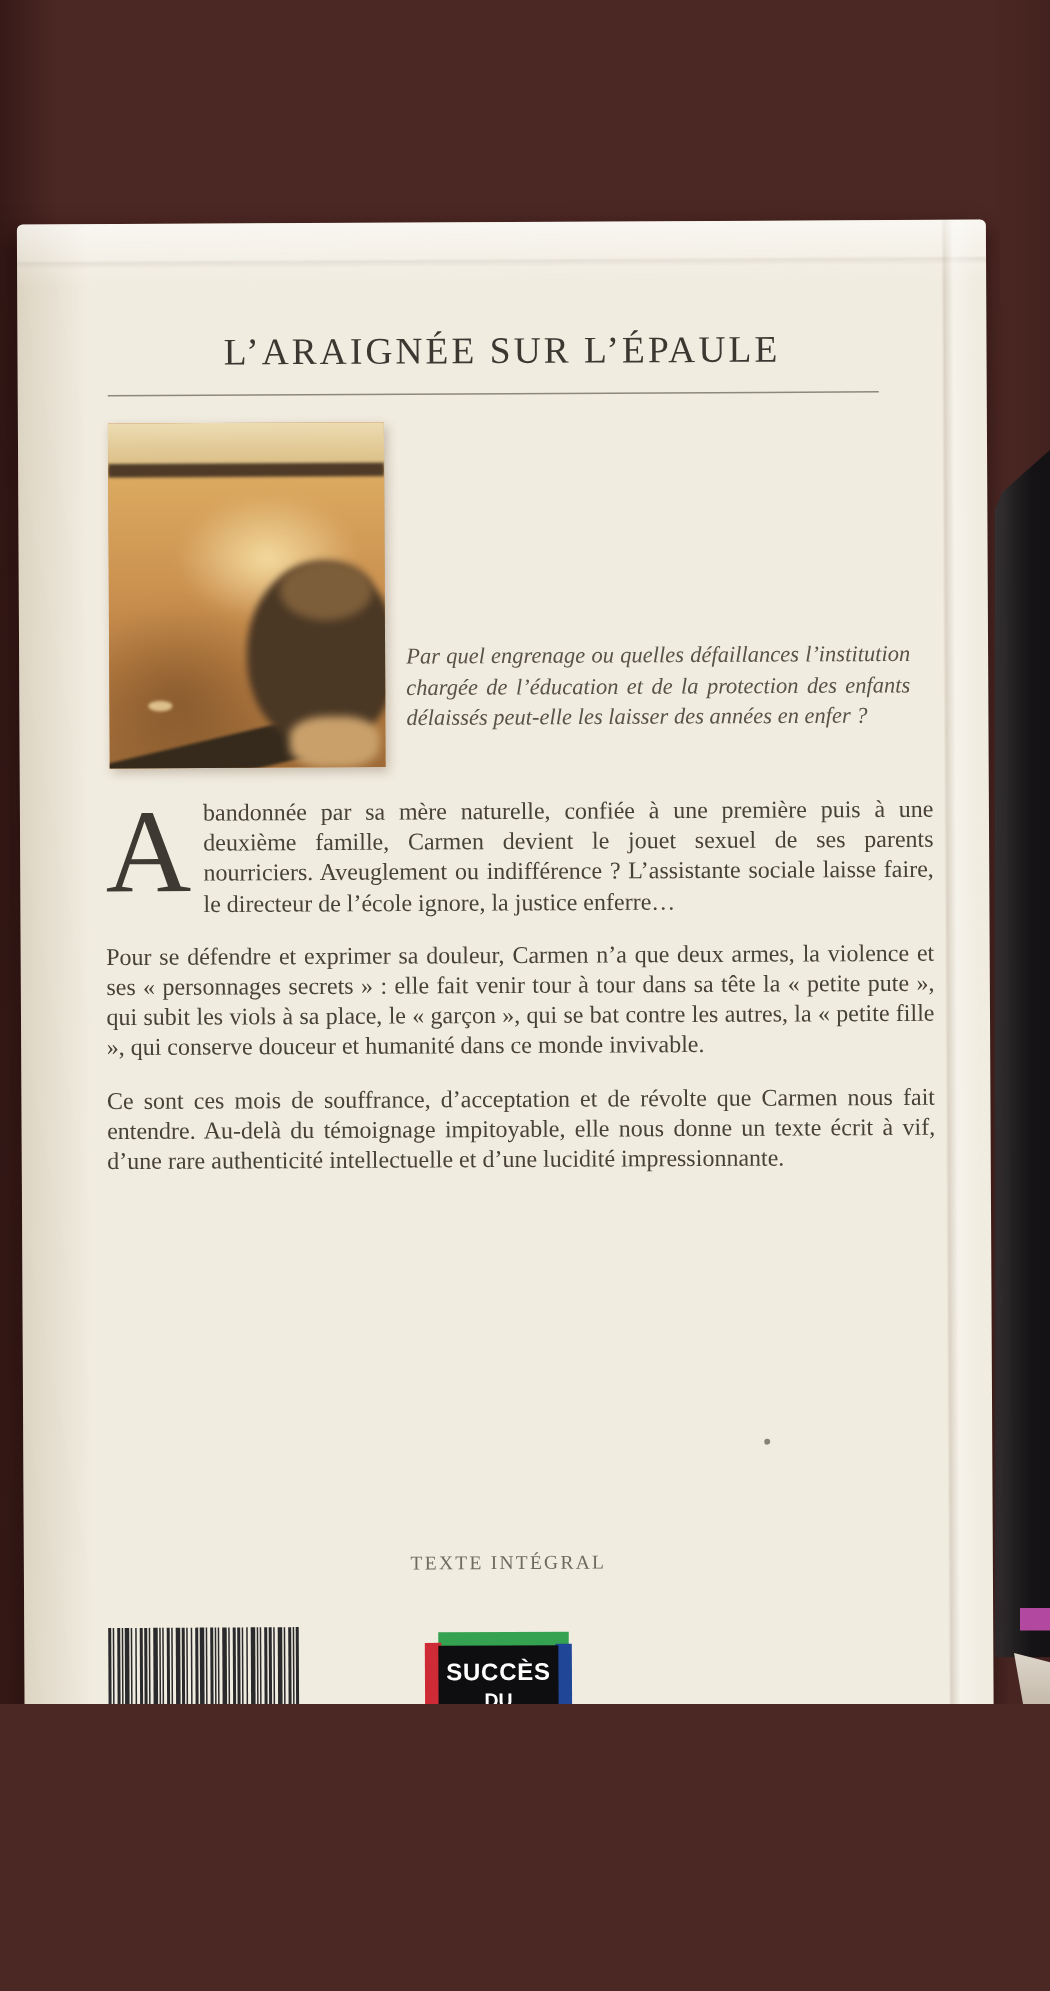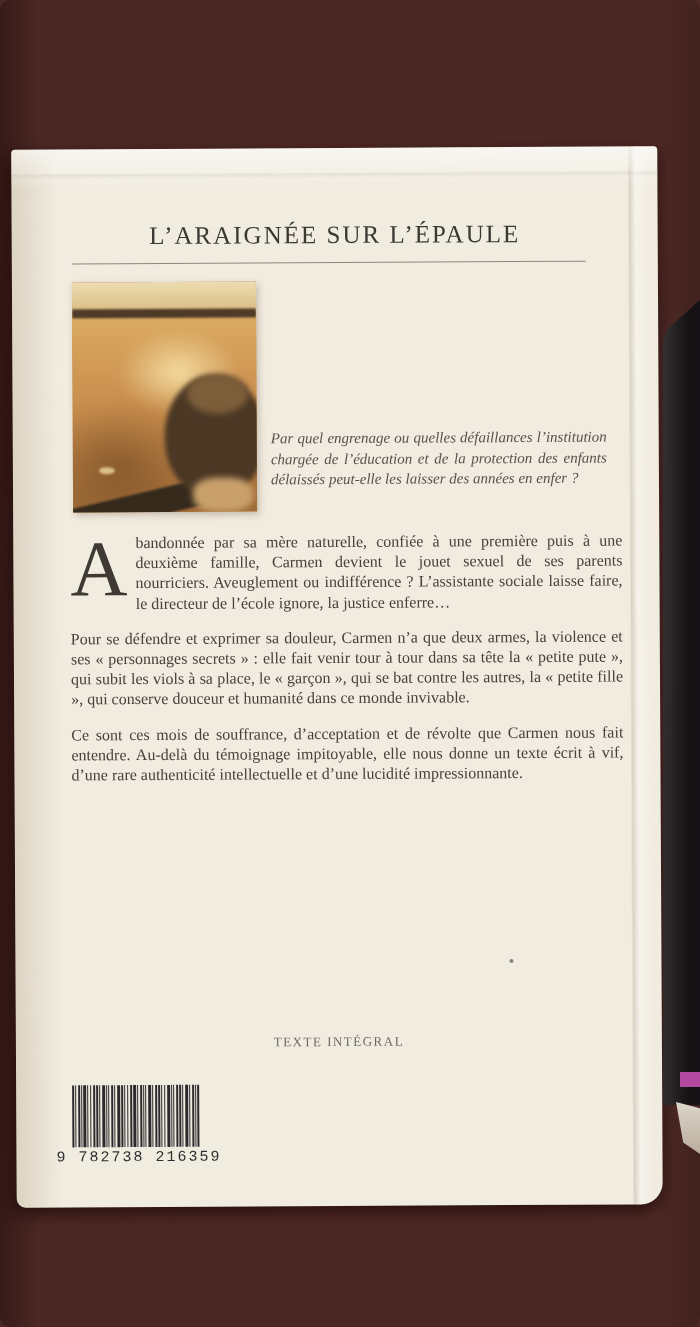"L’ARAIGNÉE SUR L’ÉPAULE" .scene { border-radius: 11px -> none; height: 1327px -> 1136px }
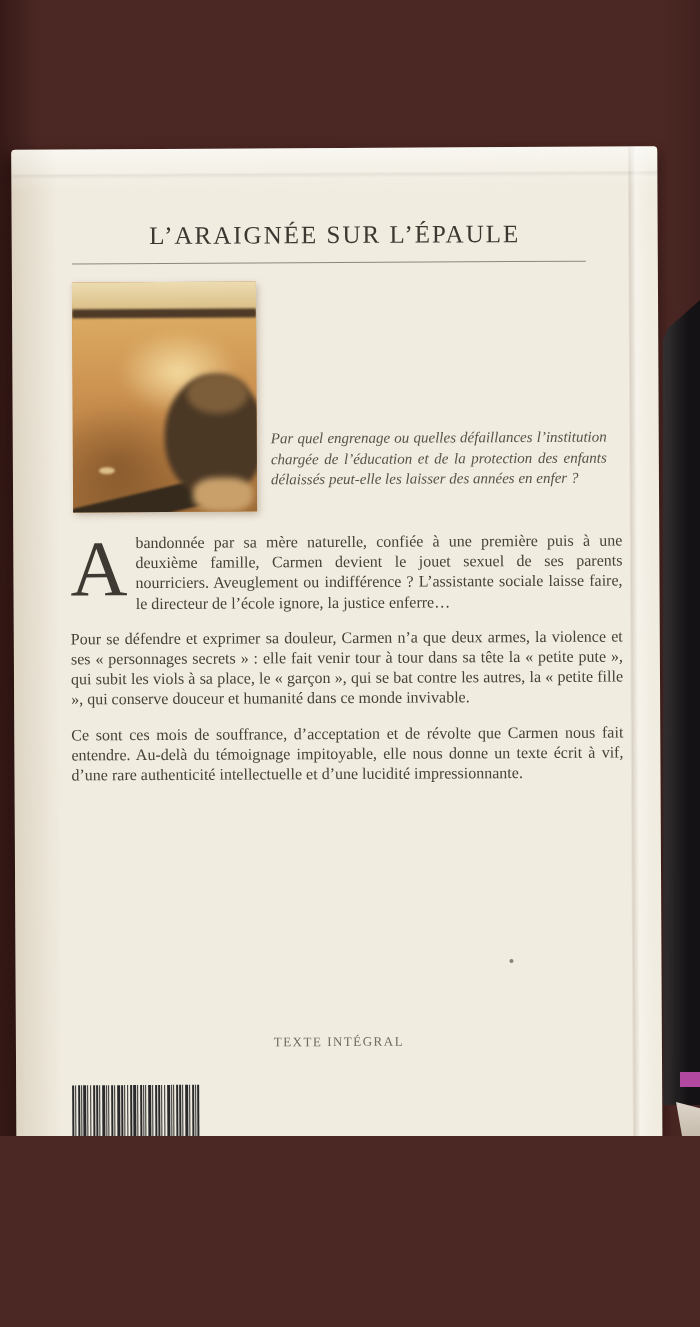"SUCCÈS" div.logo { html: none -> <div> <div></div> <div></div> <div></div> <div></div> <div> <span>SUCCÈS</span> <span>DU</span> <span>LIVRE</span> </div> </div> }
